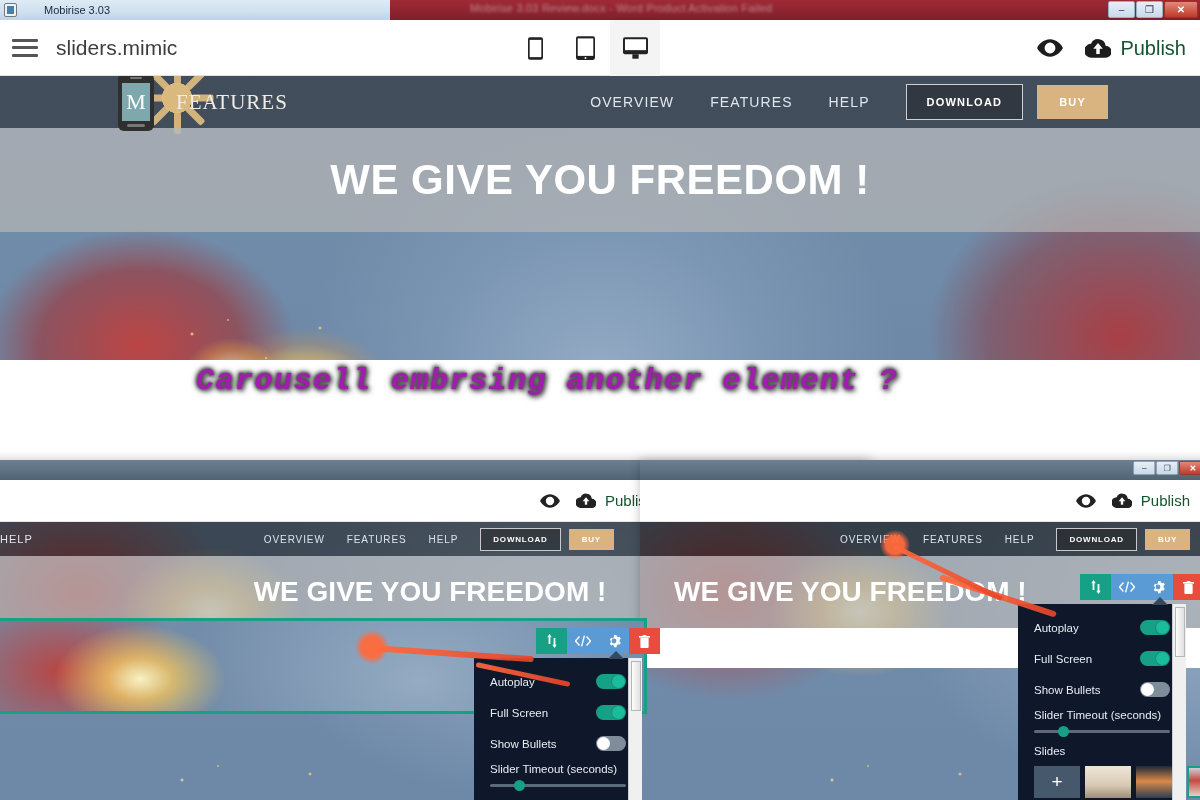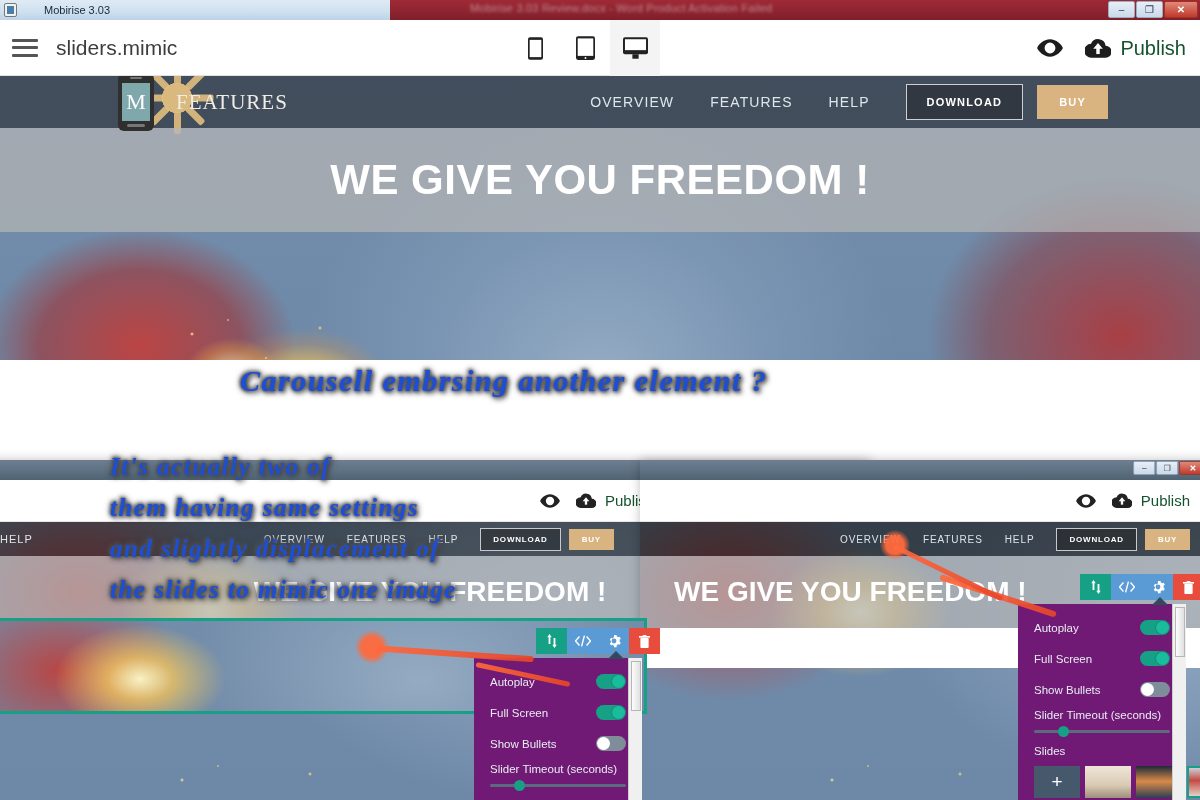"Carousell embrsing another element ?" .hand { color: #1d4ed8 -> #a21caf; font-family: Liberation Serif, serif -> Liberation Mono, monospace; margin-left: 44px -> none }
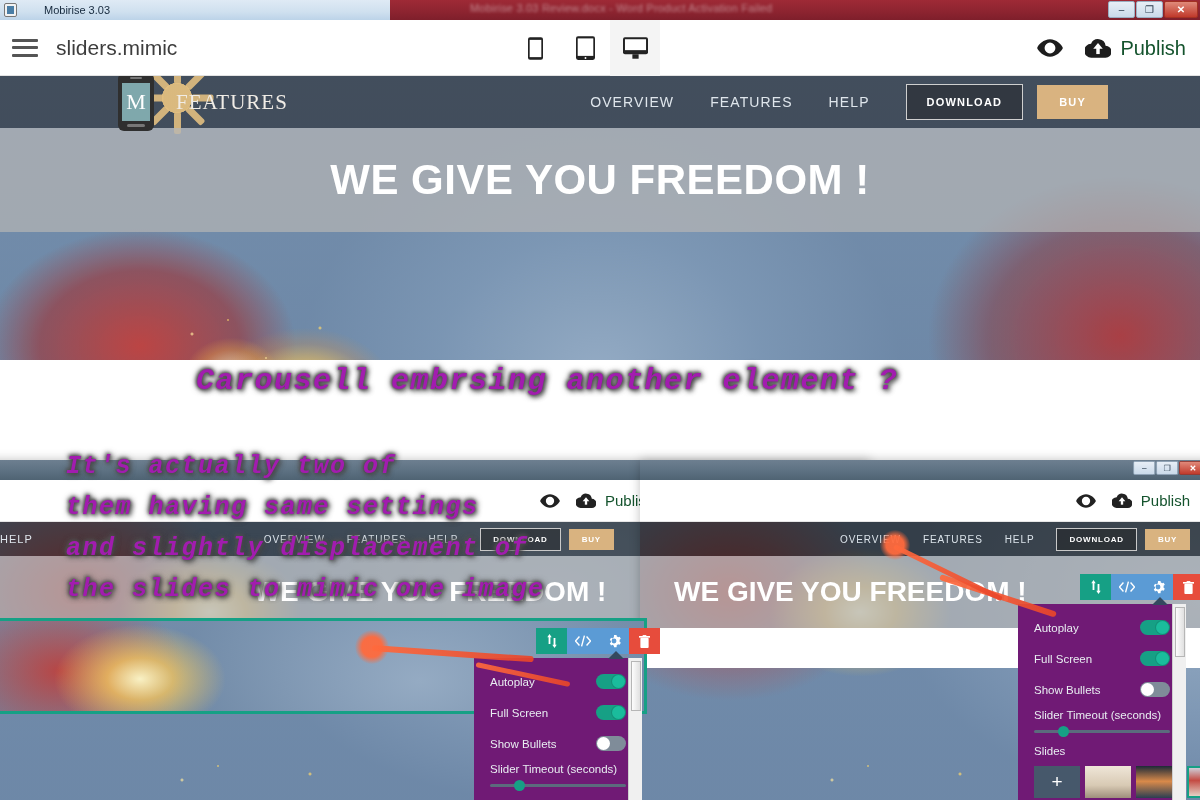"It's actually two of" div.hand { html: <div> <div>It's actually two of</div> <div>them having same settings</div> <div>and slightly displacement of</div> <div>the slides to mimic one image</div> </div> -> none }
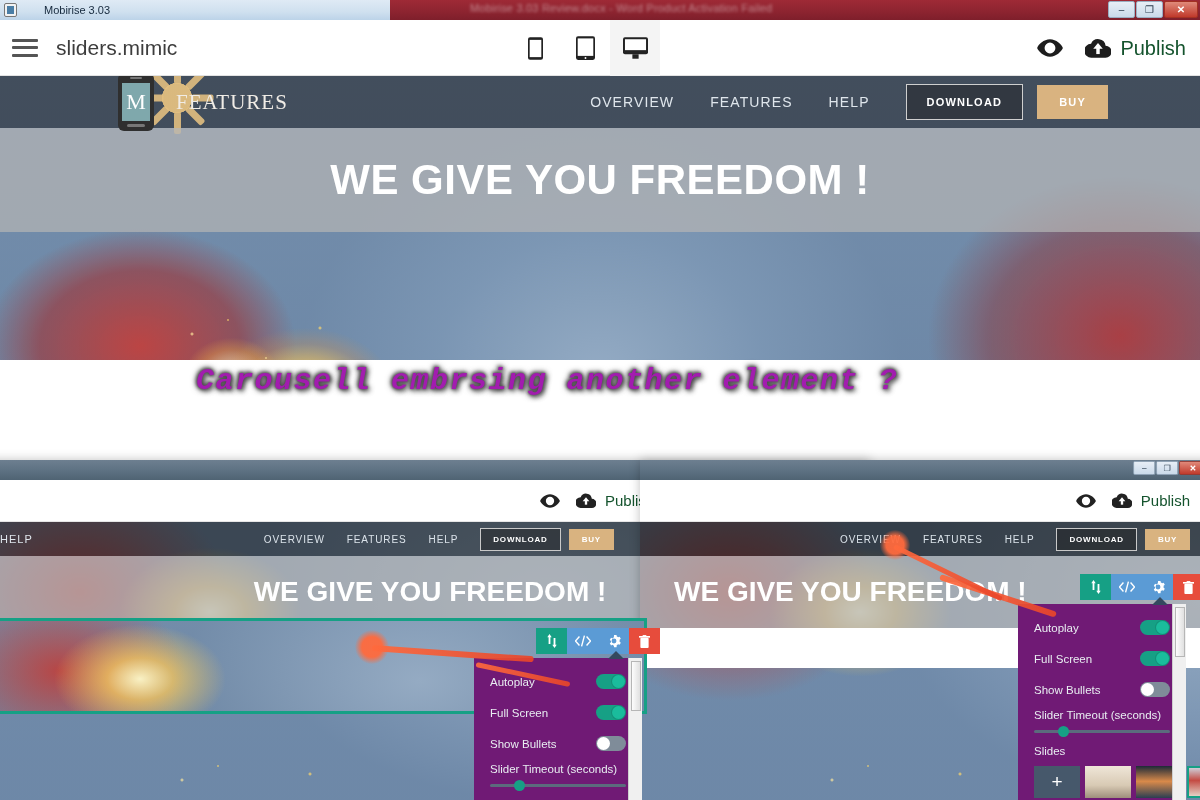"Autoplay" .settings { background: #701a75 -> #0f172a }
